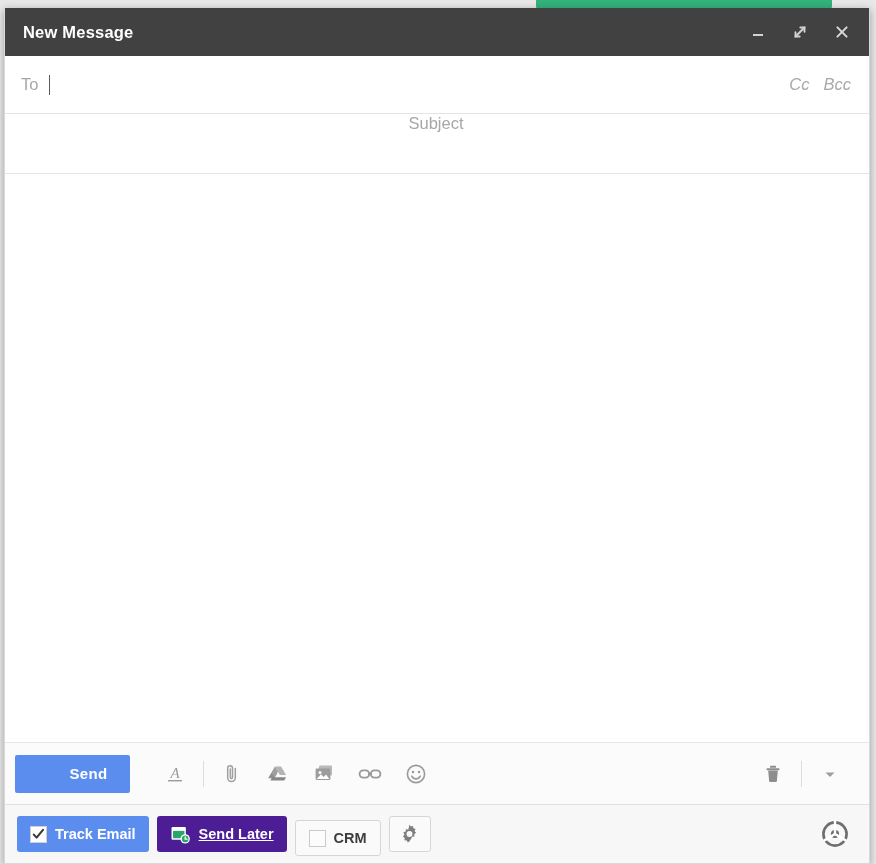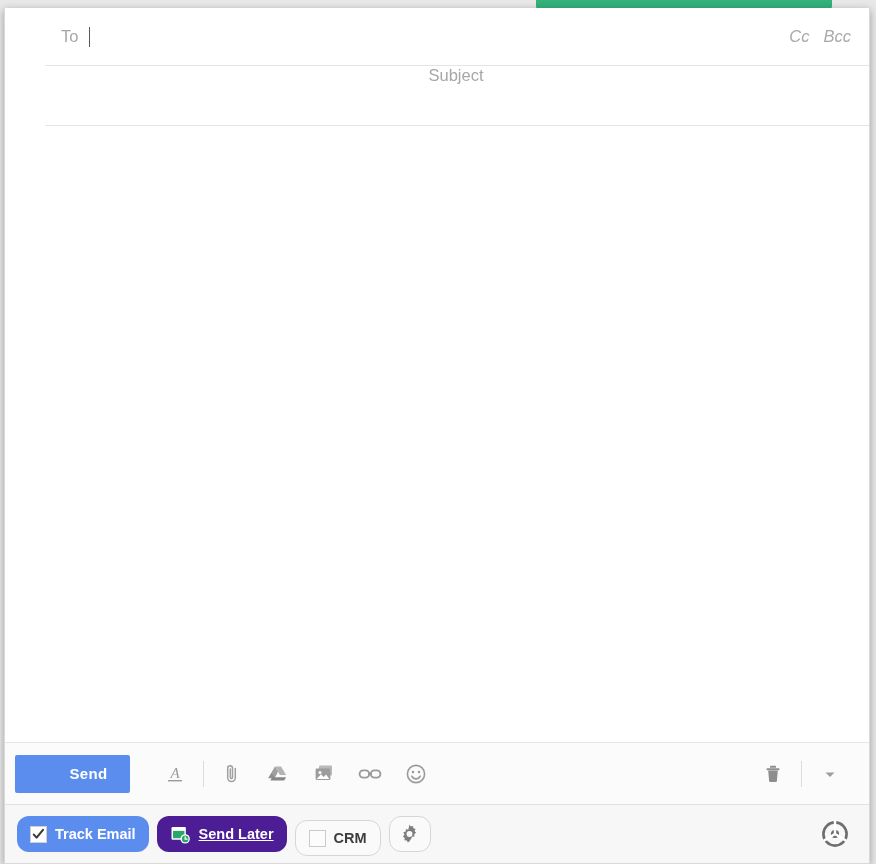"New Message" div.titlebar { html: none -> <div> <div>New Message</div> <div> <div> <svg> <rect></rect> </svg> </div> <div> <svg> <g> <line></line> <polyline></polyline> <polyline></polyline> </g> </svg> </div> <div> <svg> <g> <line></line> <line></line> </g> </svg> </div> </div> </div> }
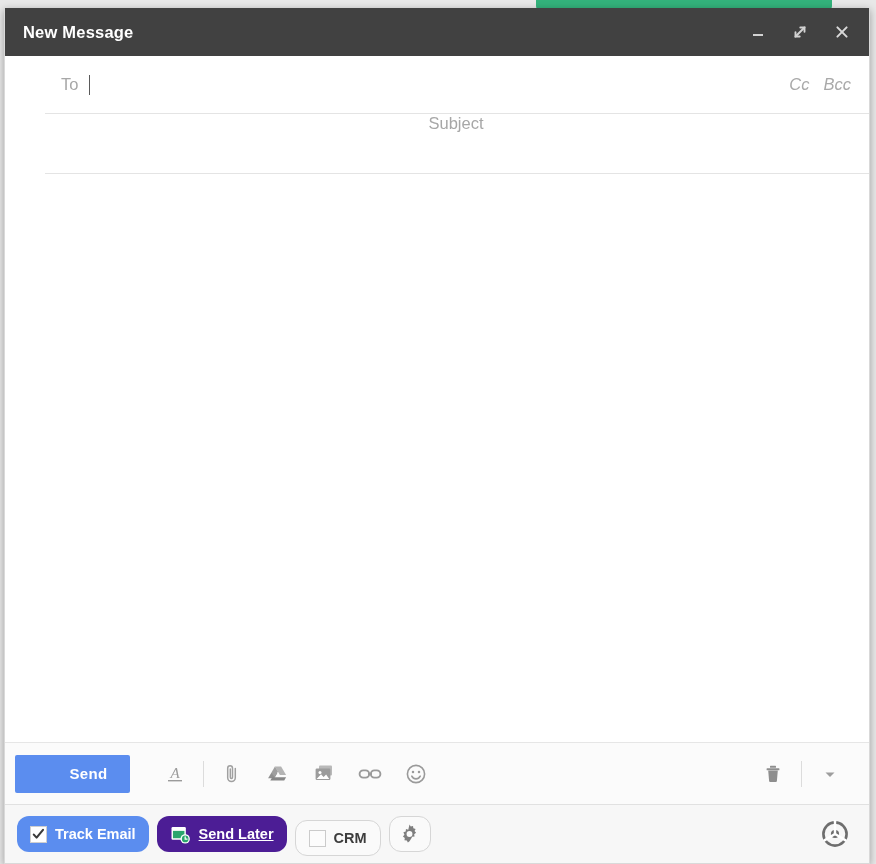"To" .field-row { margin-left: 40px -> none }
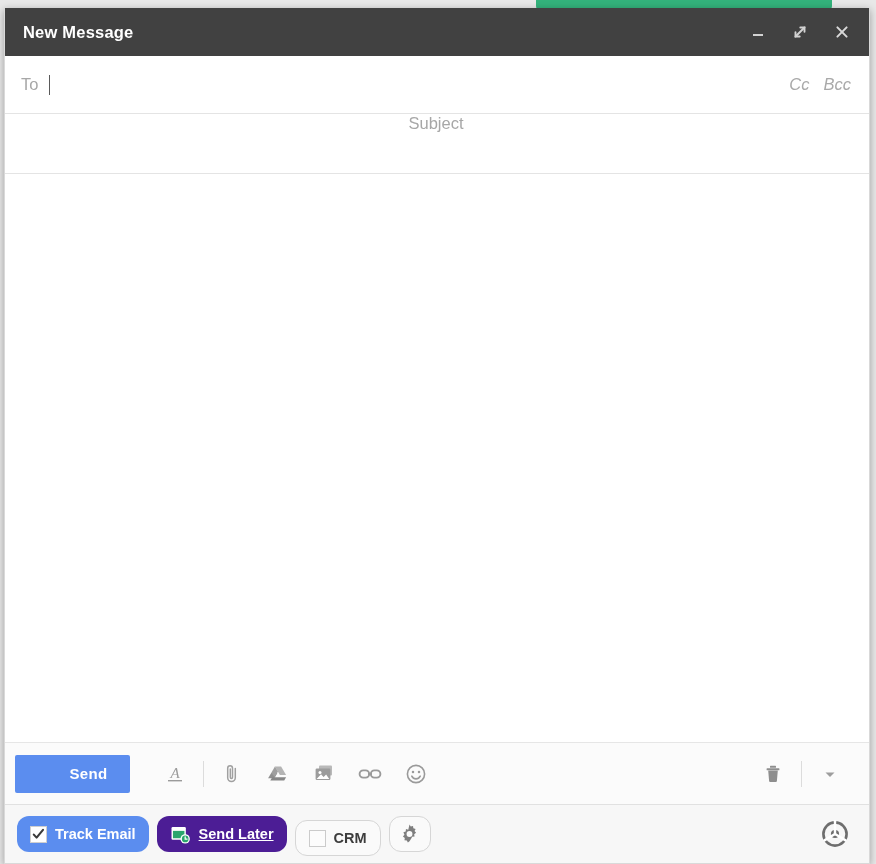"Track Email" .pill { border-radius: 12px -> 3px }
